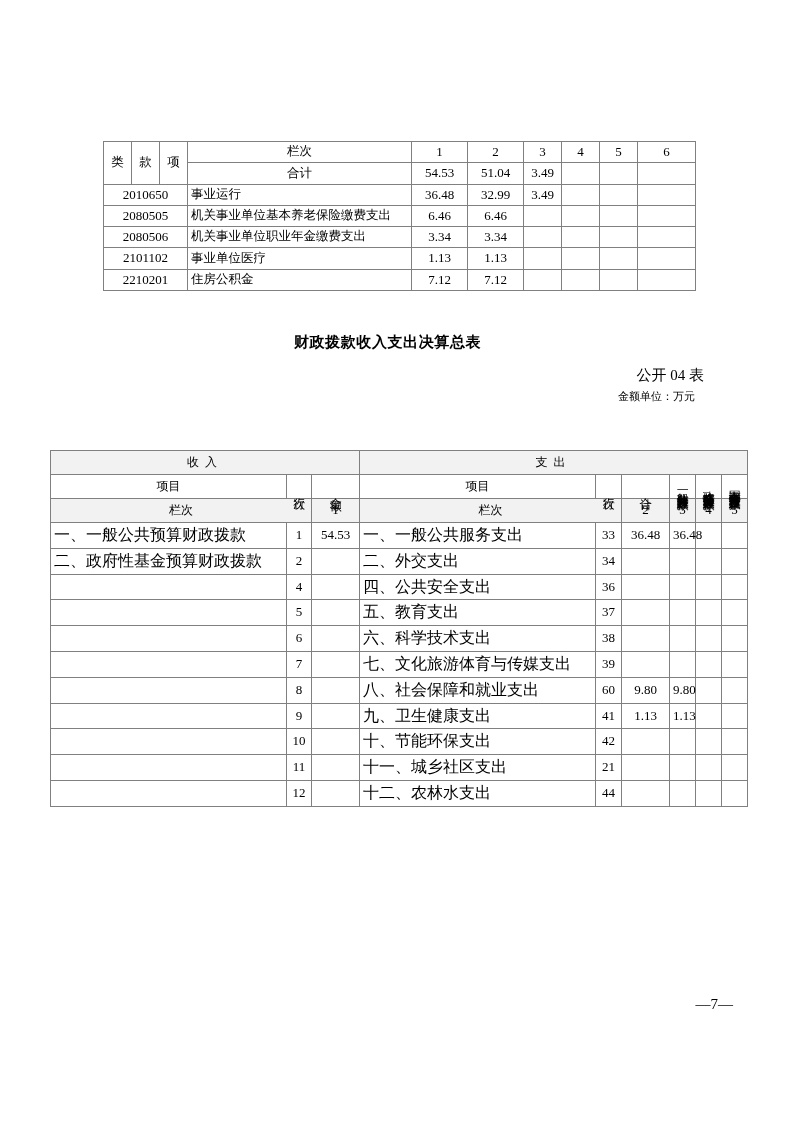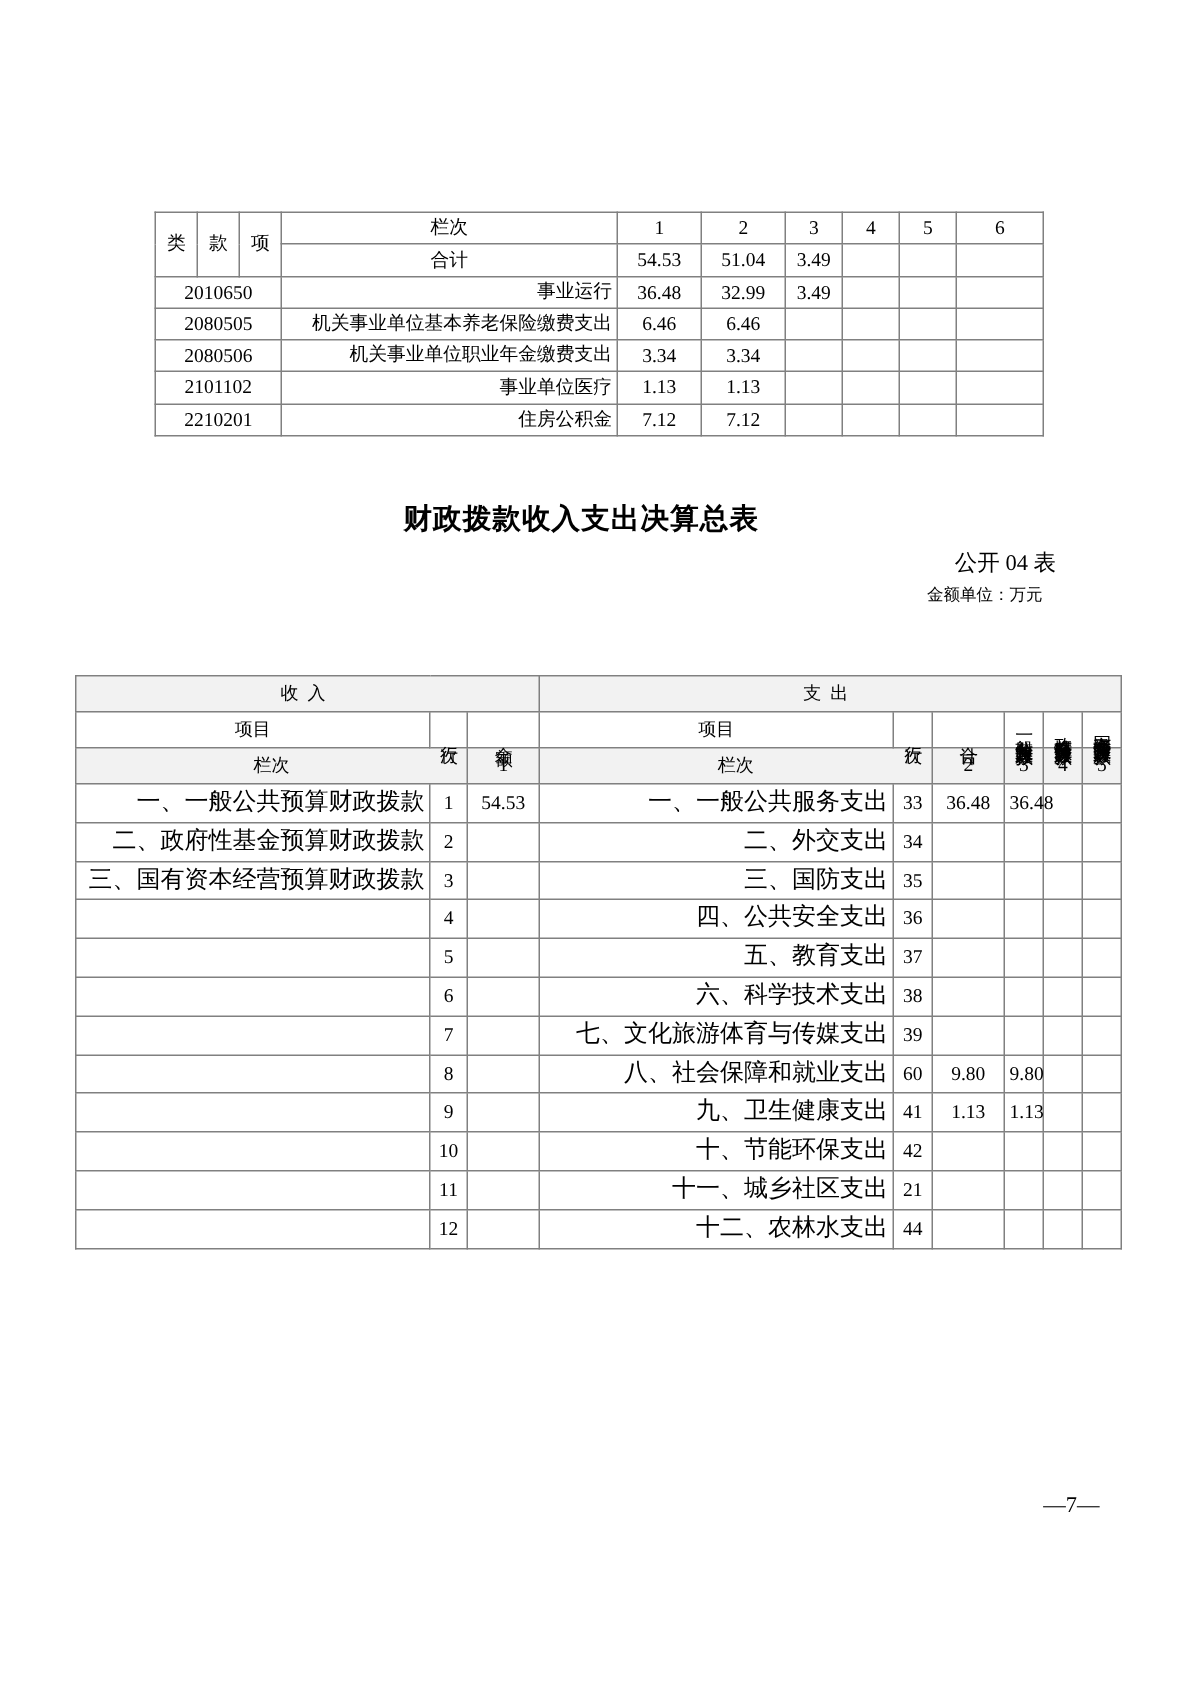"事业运行" .l { text-align: right -> left }
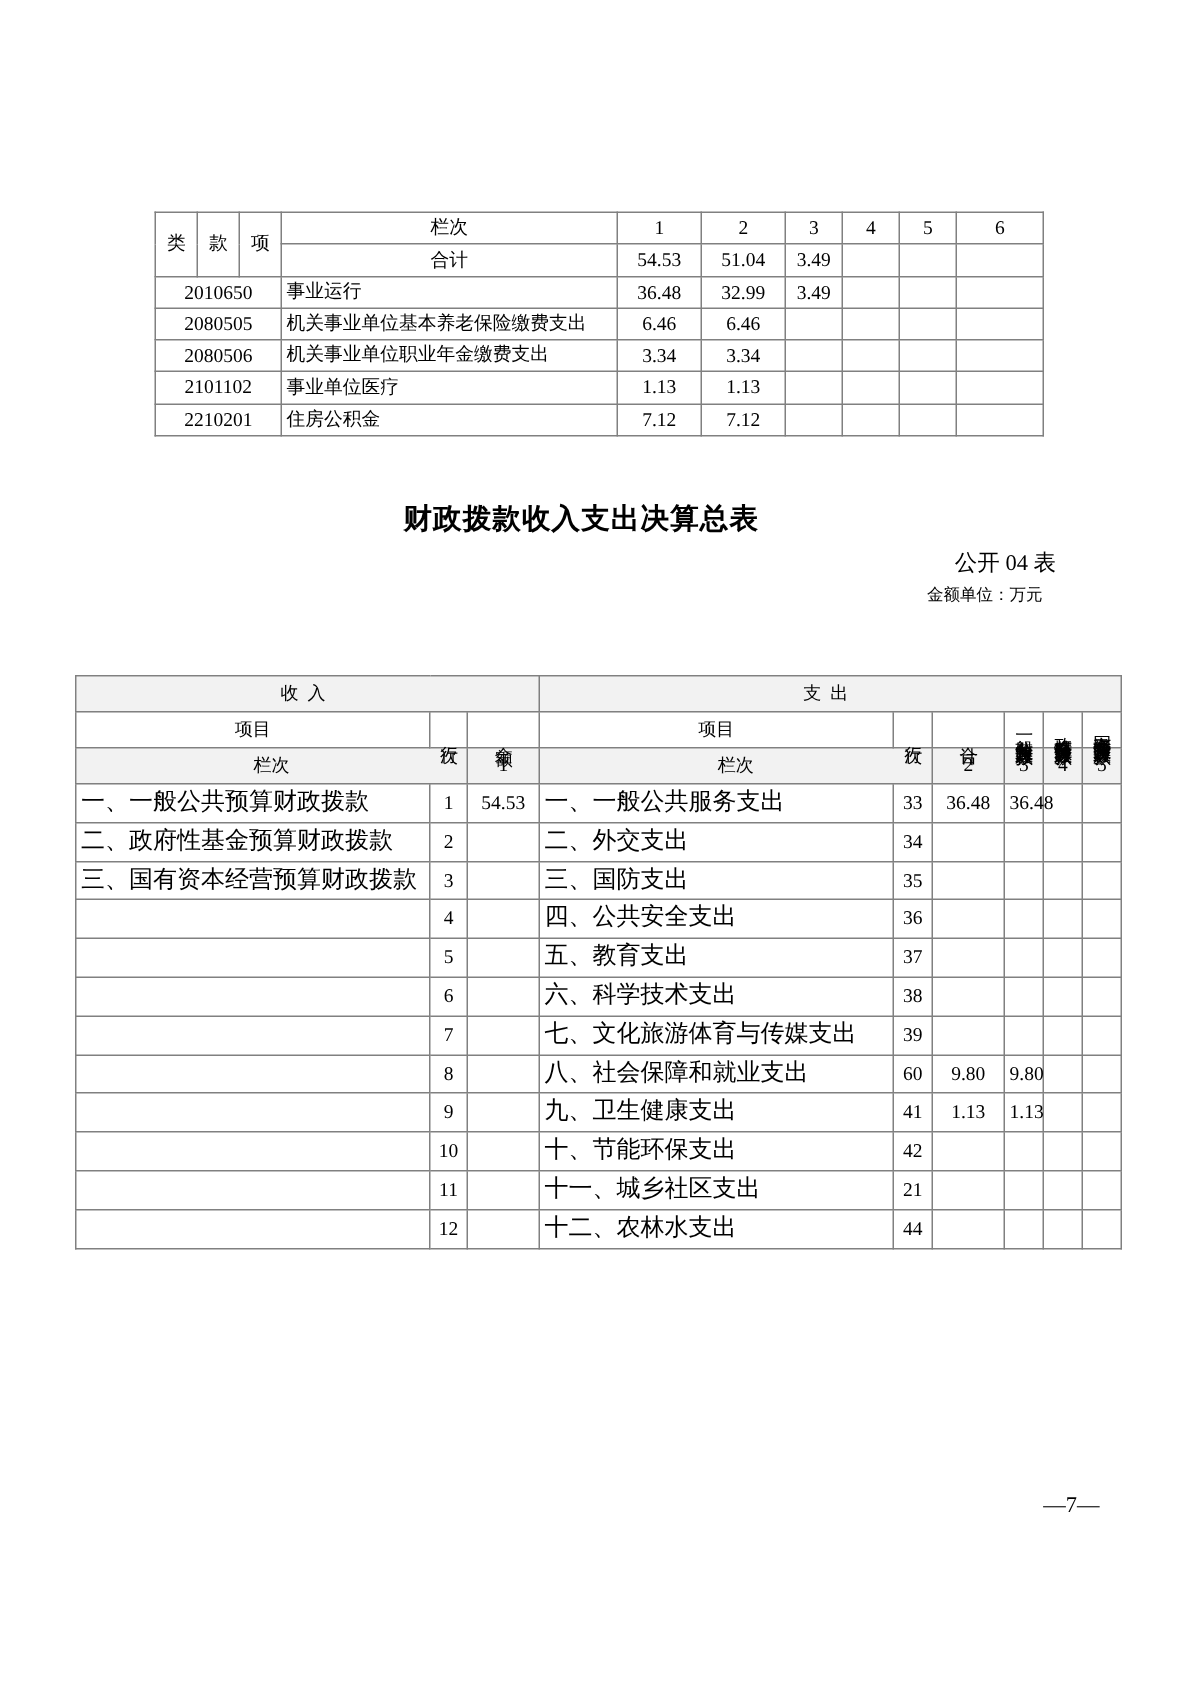"财政拨款收入支出决算总表" .doc-title { font-size: 19px -> 15px }
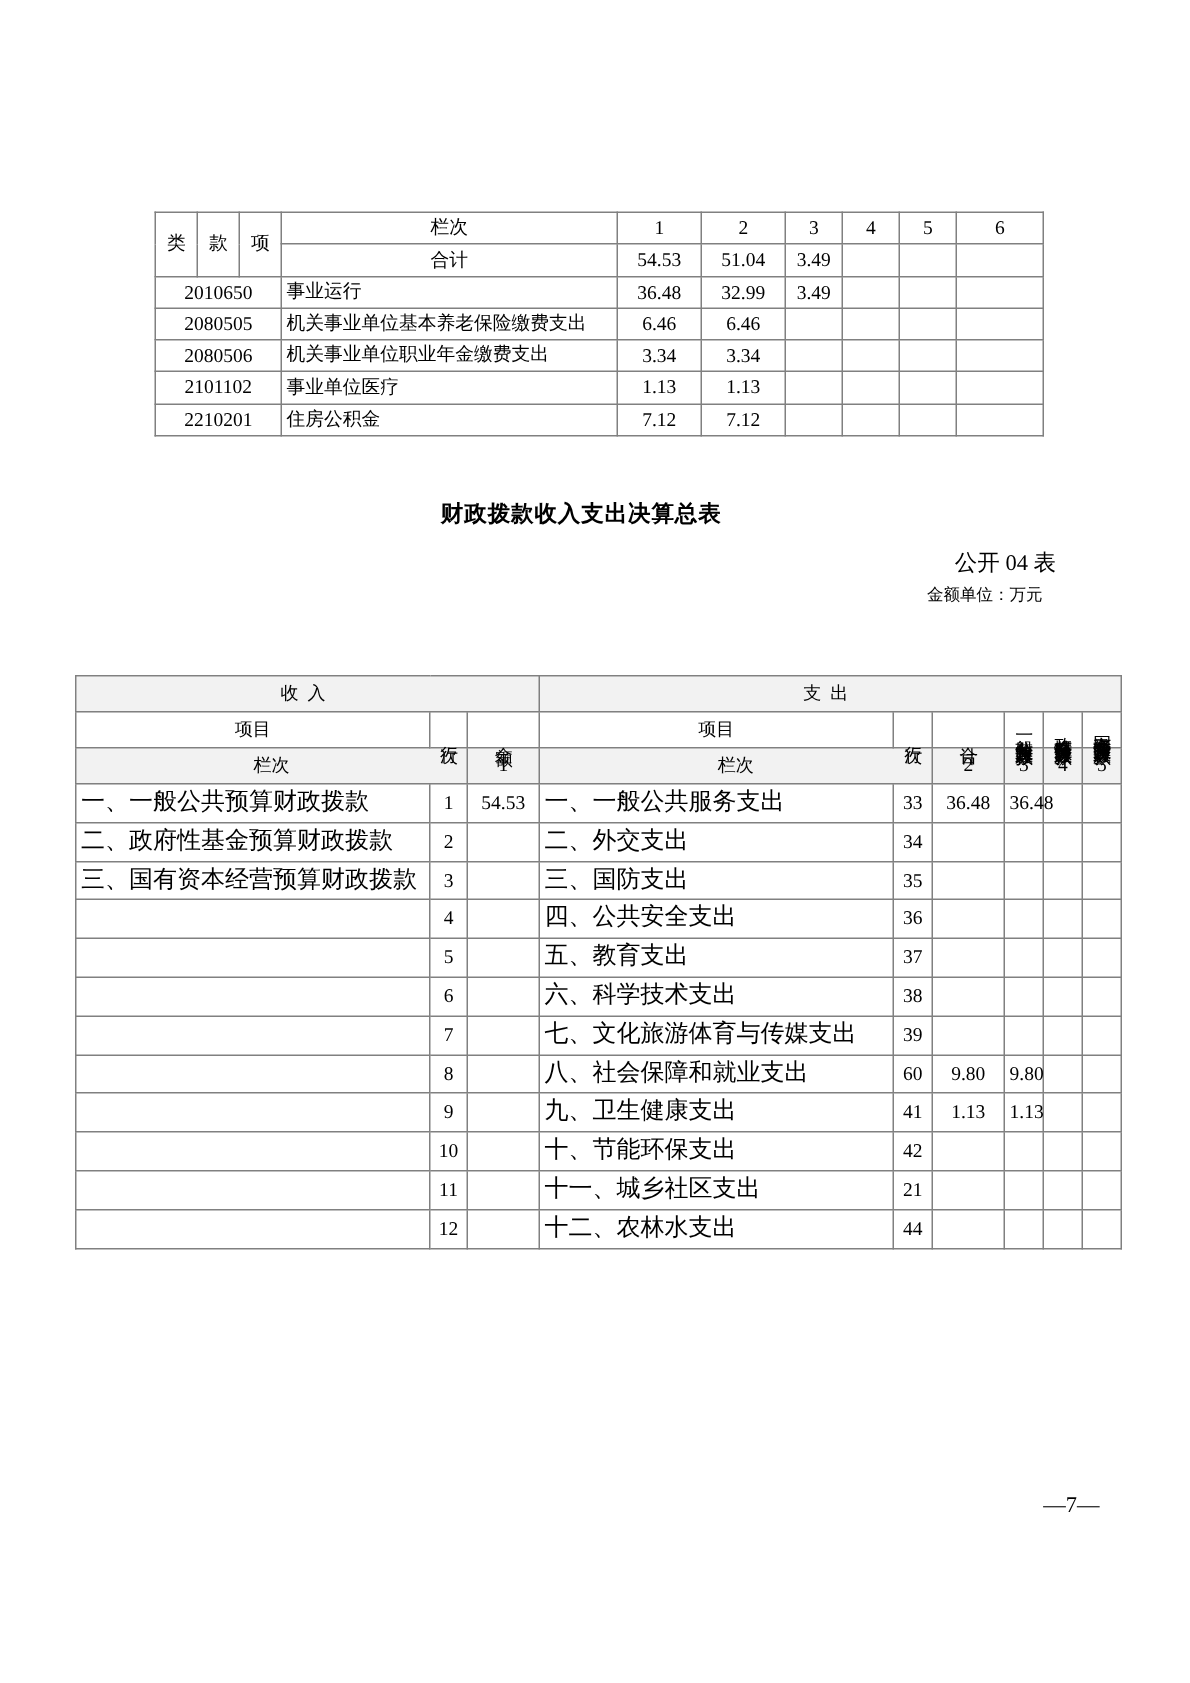"三、国有资本经营预算财政拨款" tr { html: <tr> <td>三、国有资本经营预算财政拨款</td> <td>3</td> <td></td> <td>三、国防支出</td> <td>35</td> <td></td> <td></td> <td></td> <td></td> </tr> -> none }
